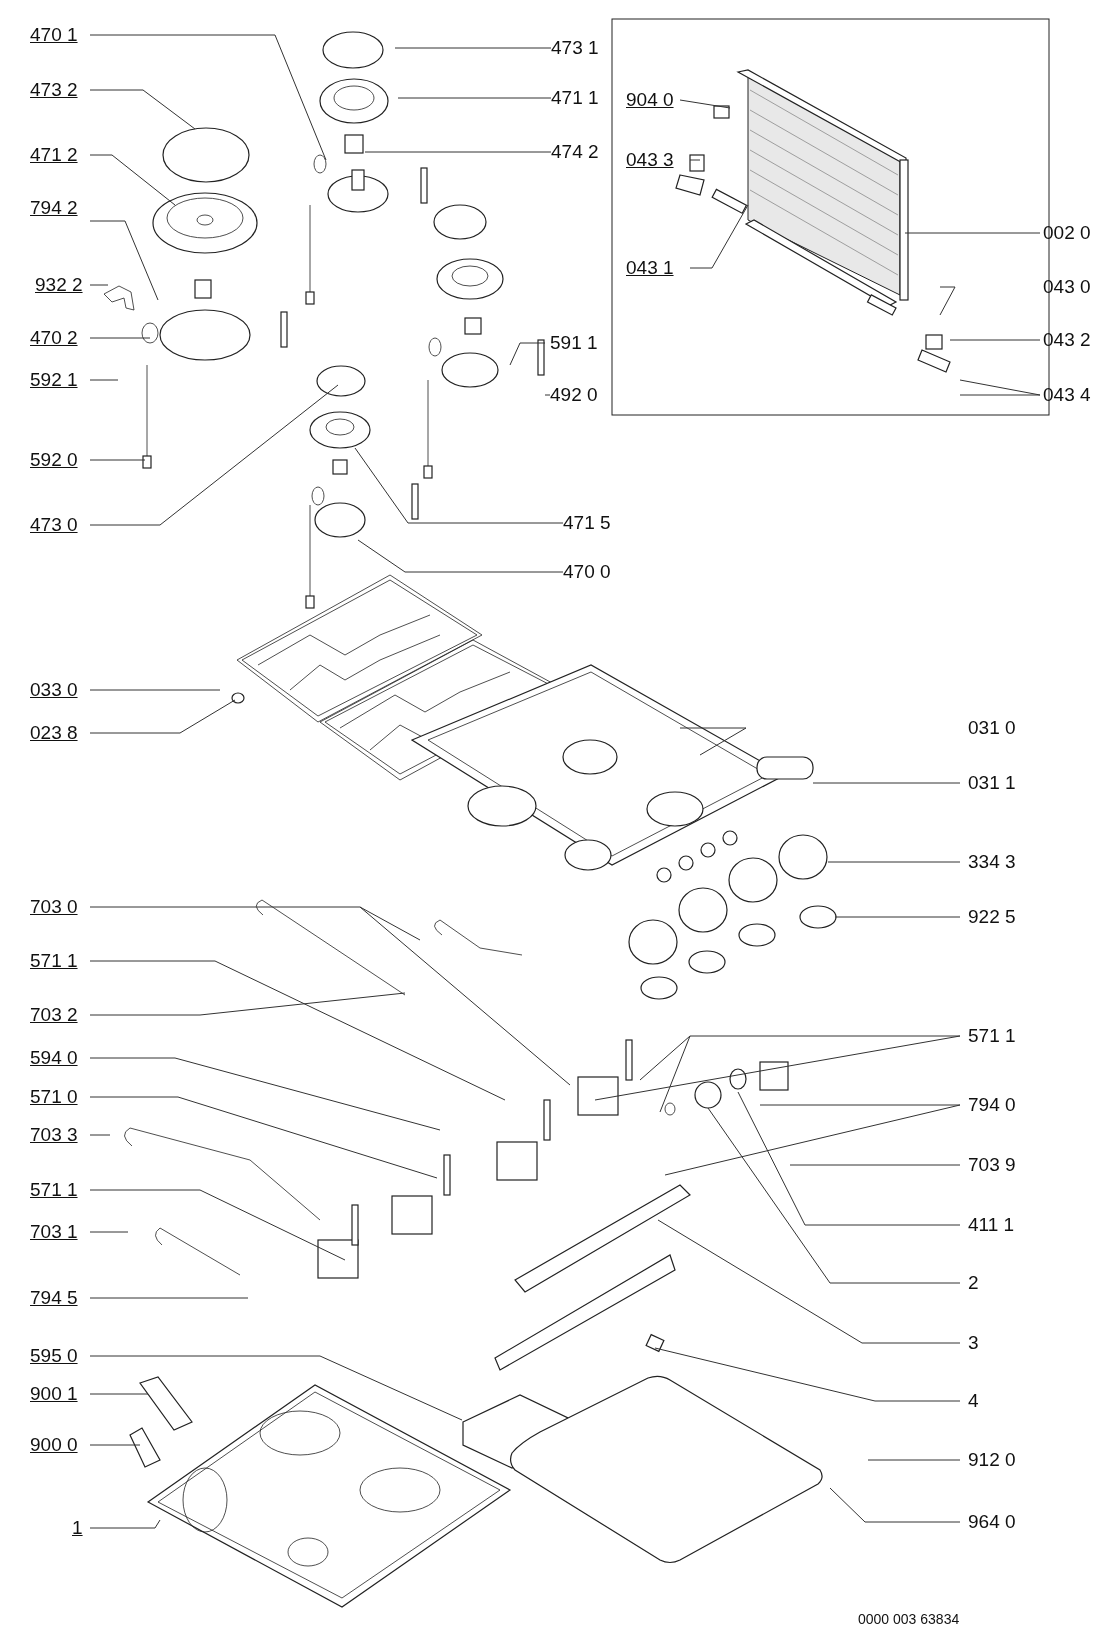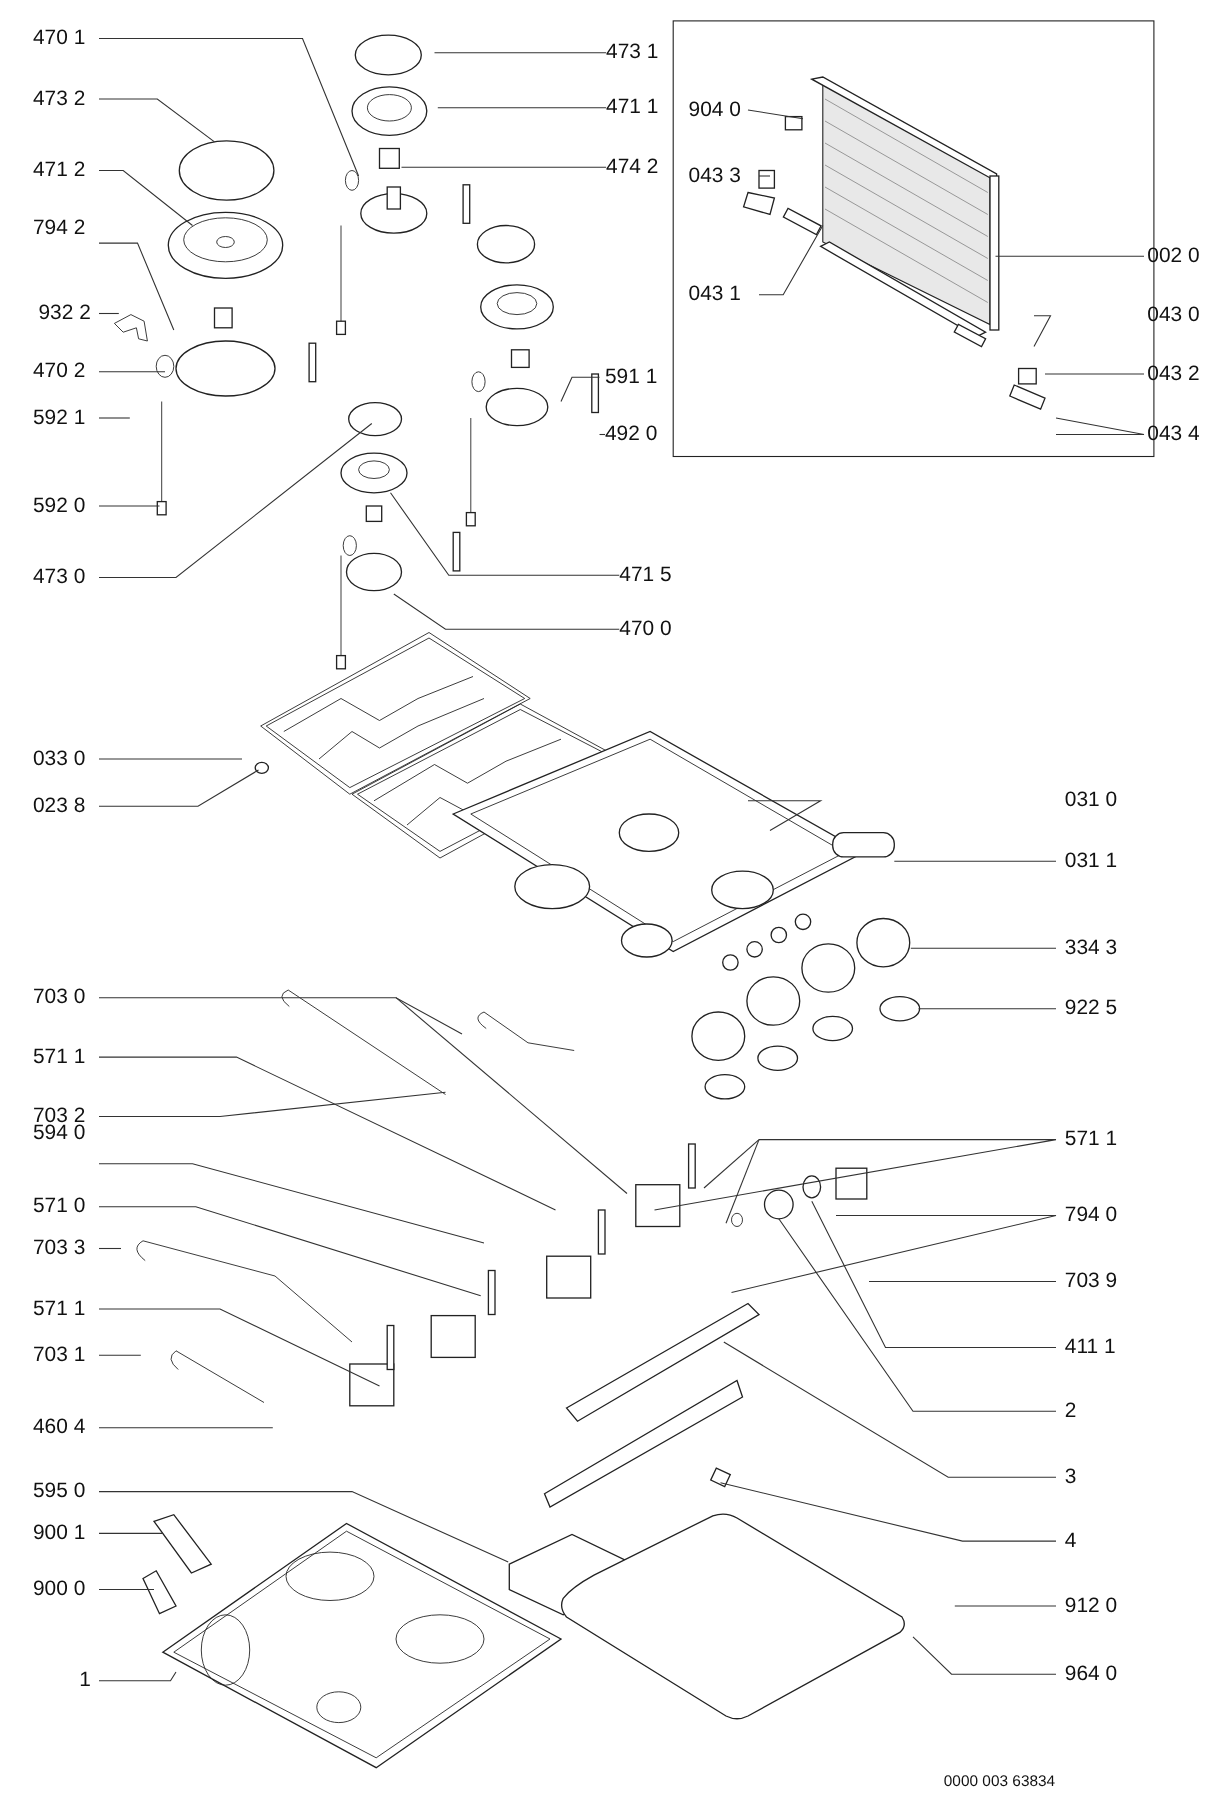"470 1" .lbl.left { text-decoration: none -> underline }
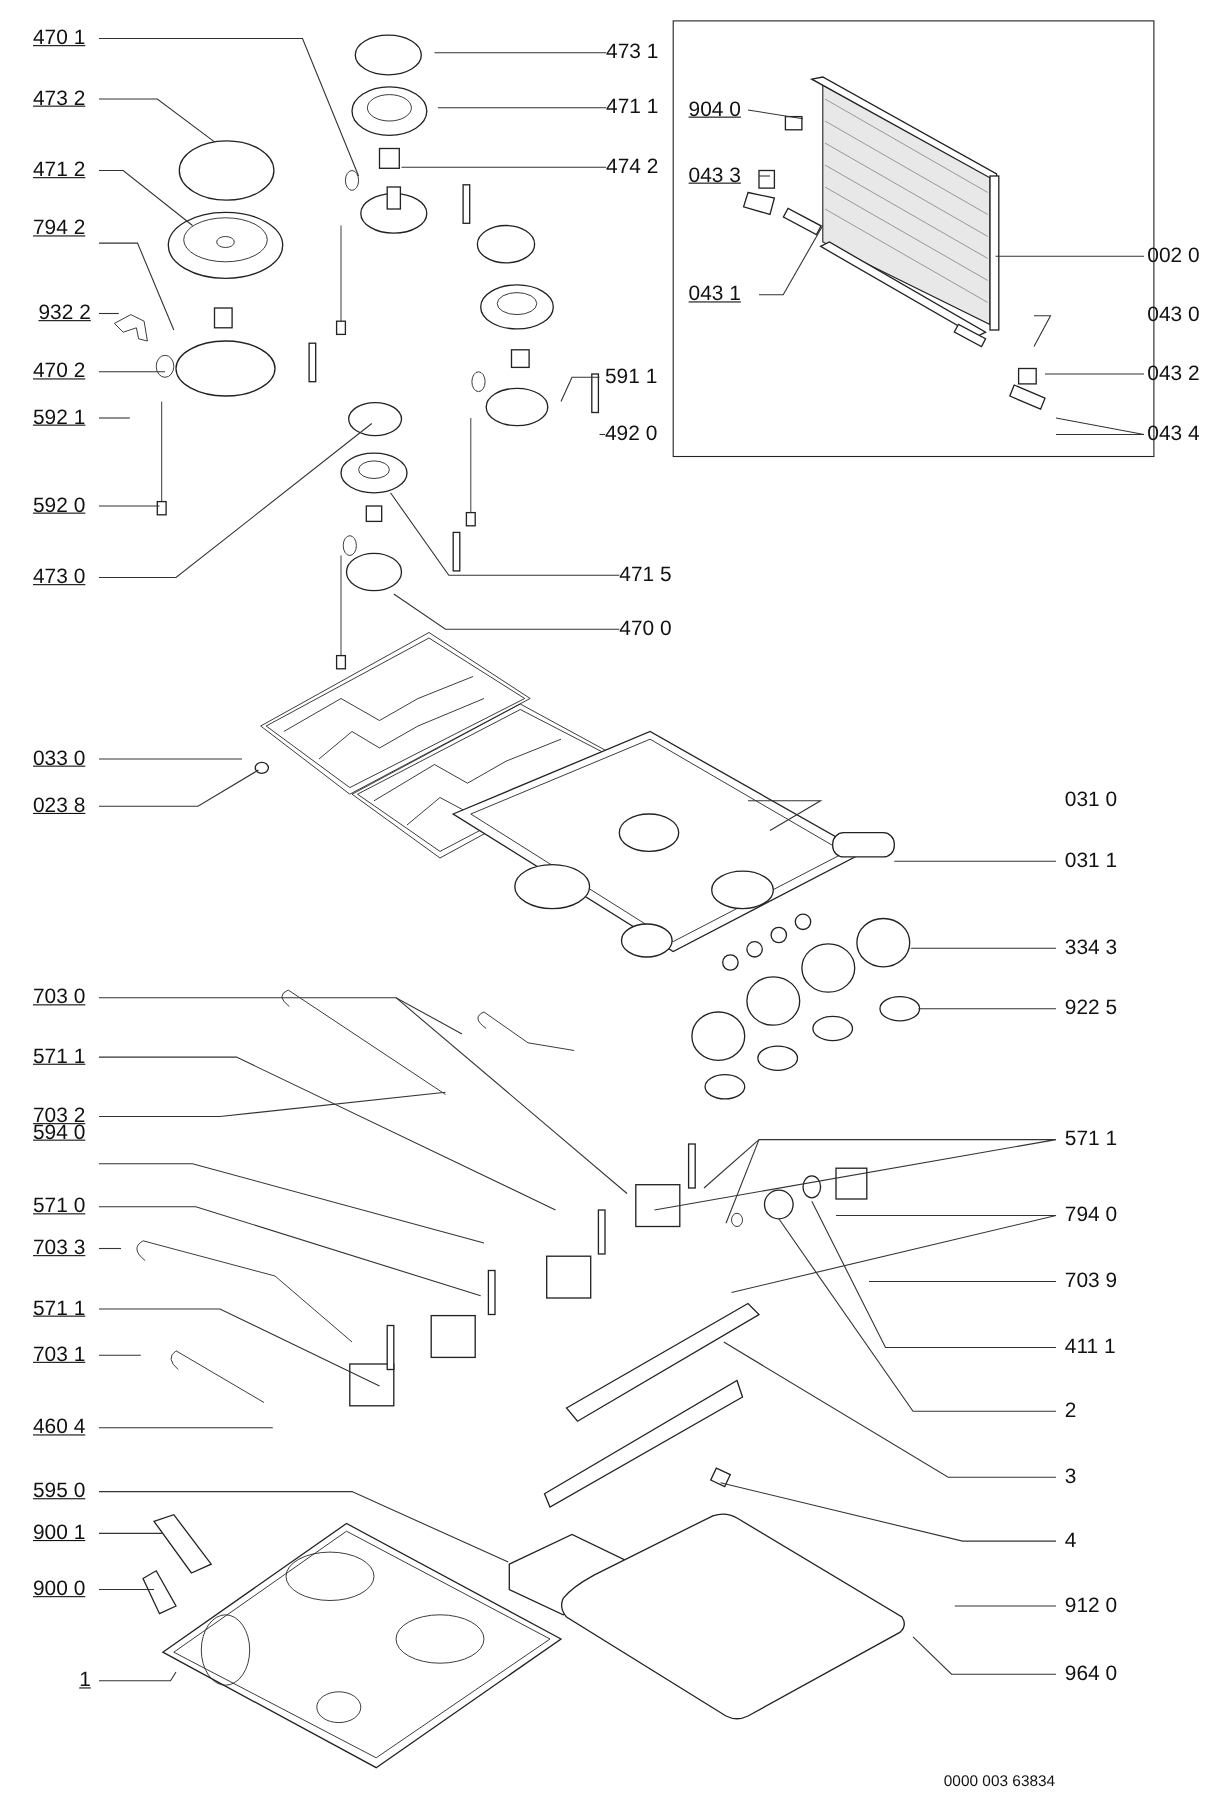"594 0" div.lbl { top: 1020px -> 1048px }
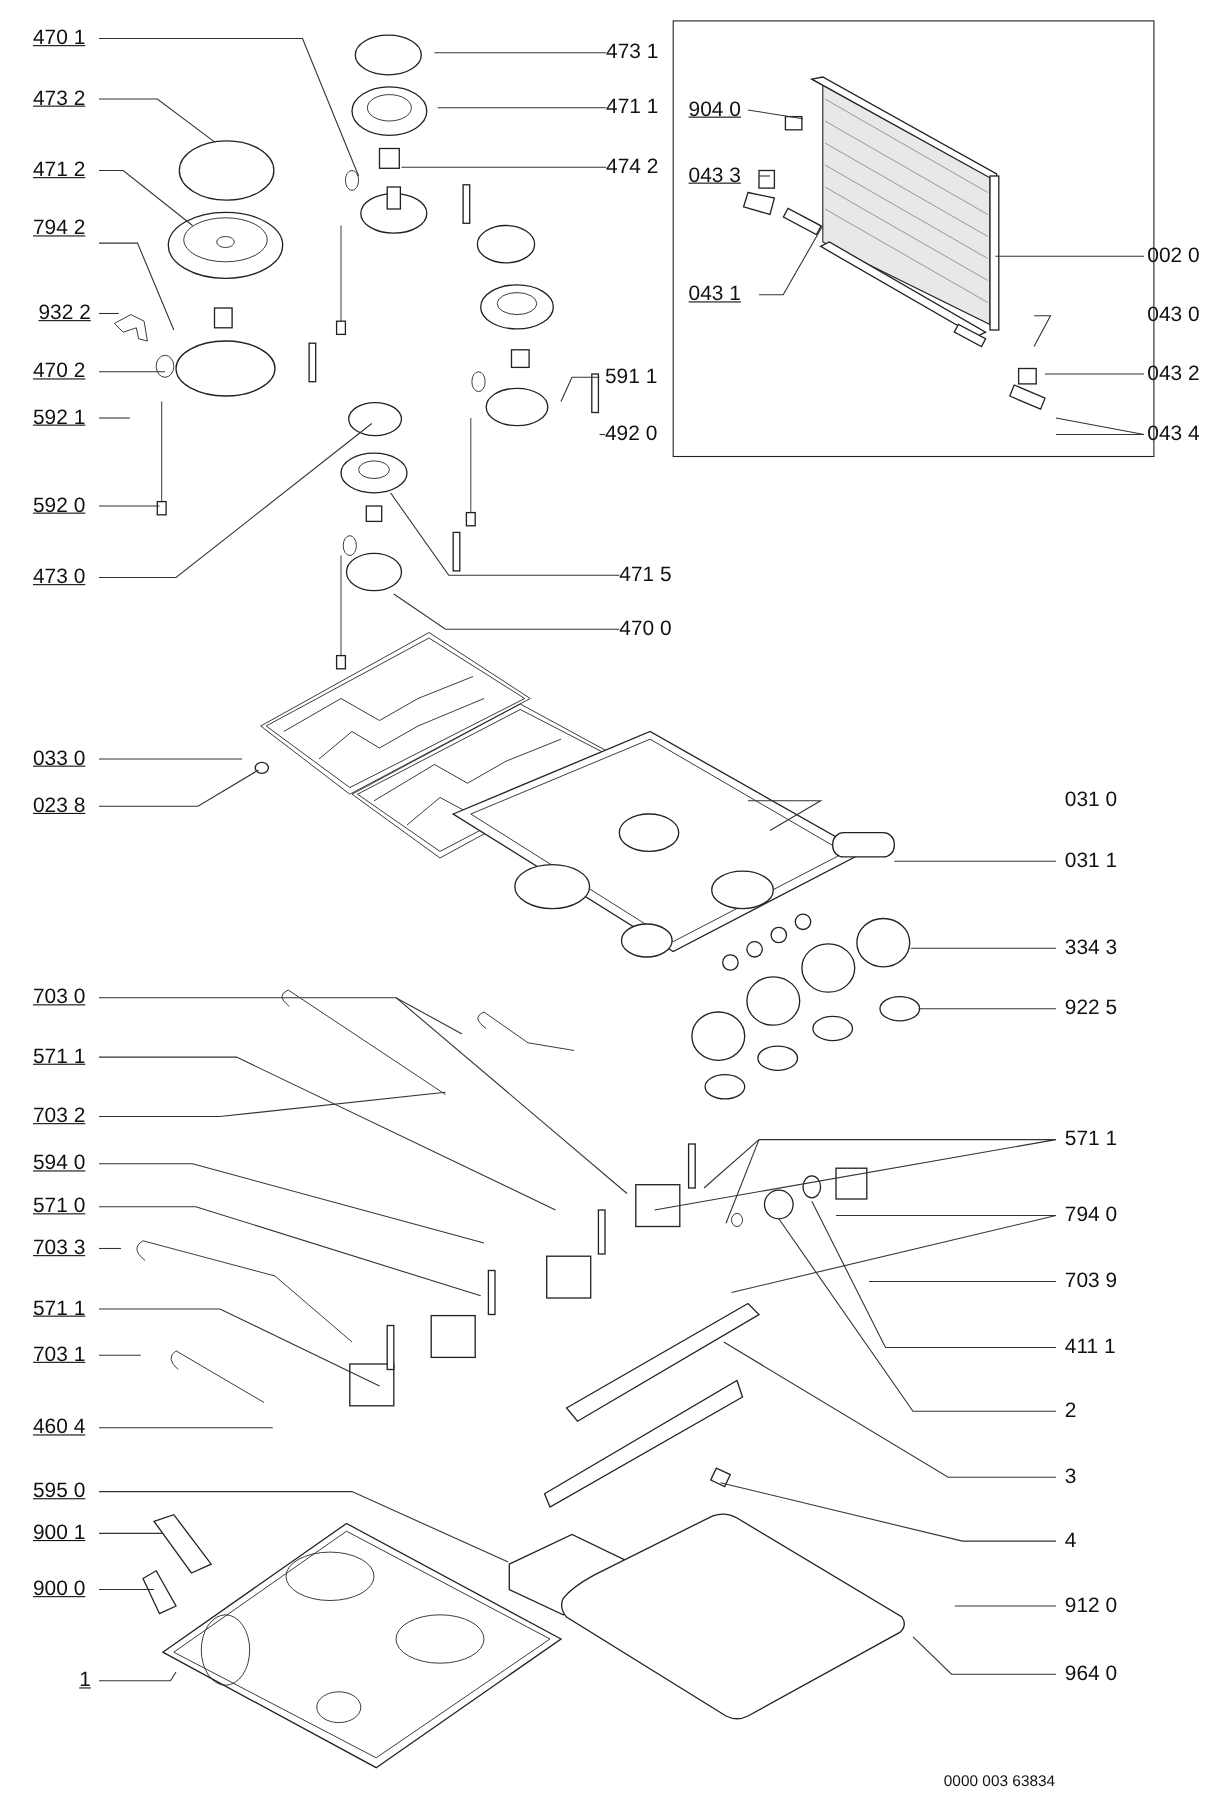"460 4" div.lbl { text: 460 4 -> 794 5 }
